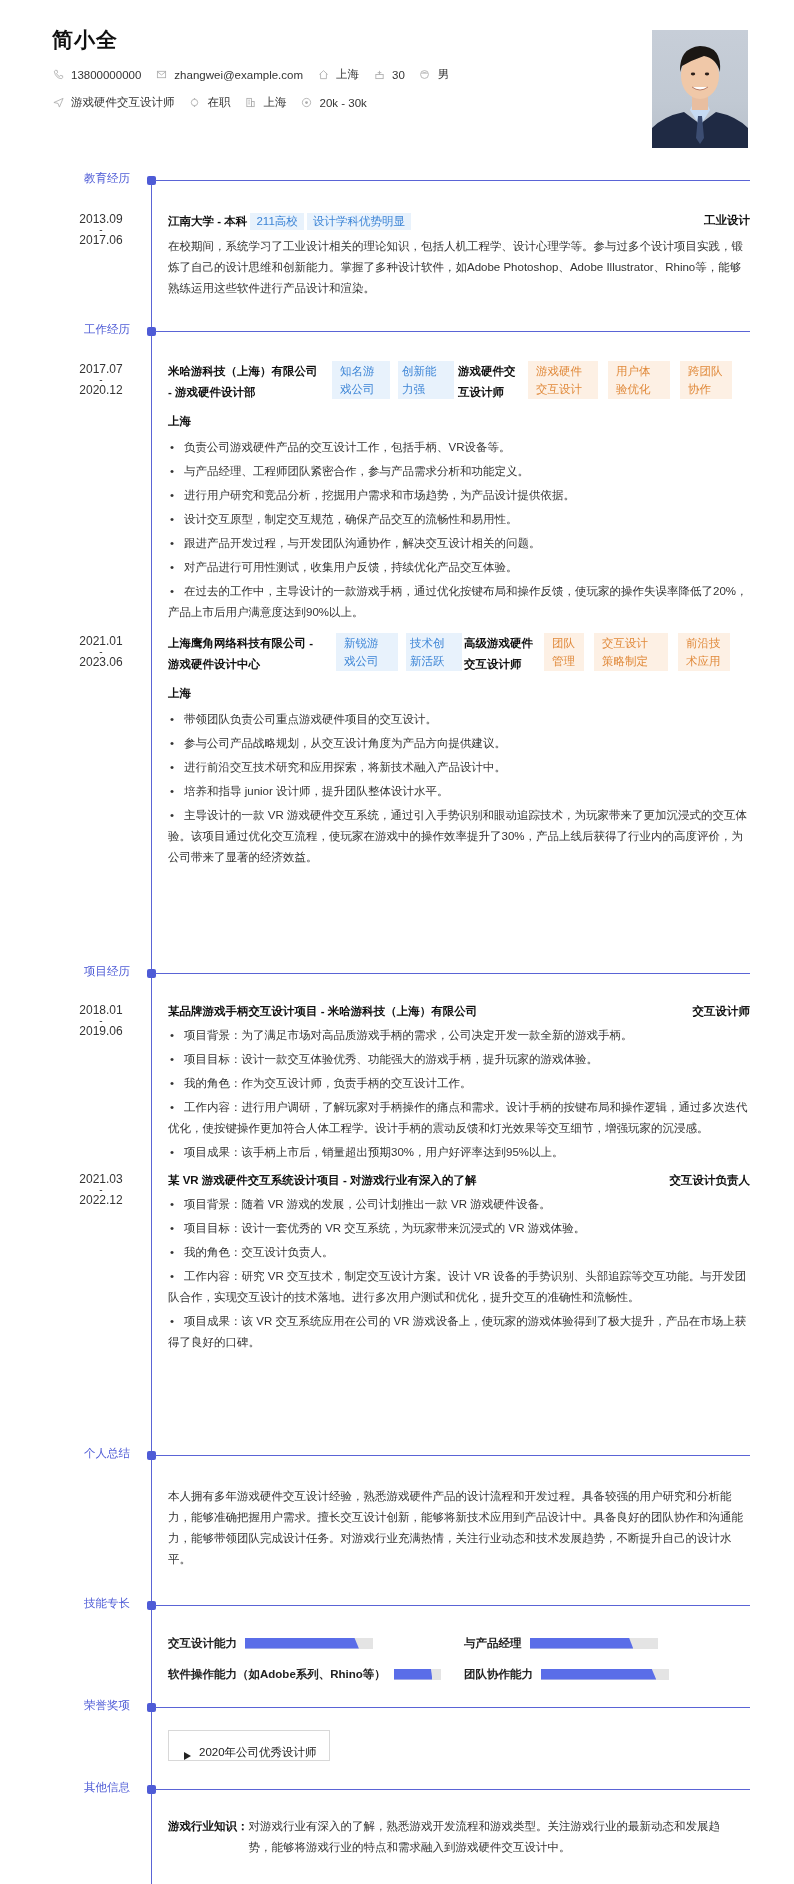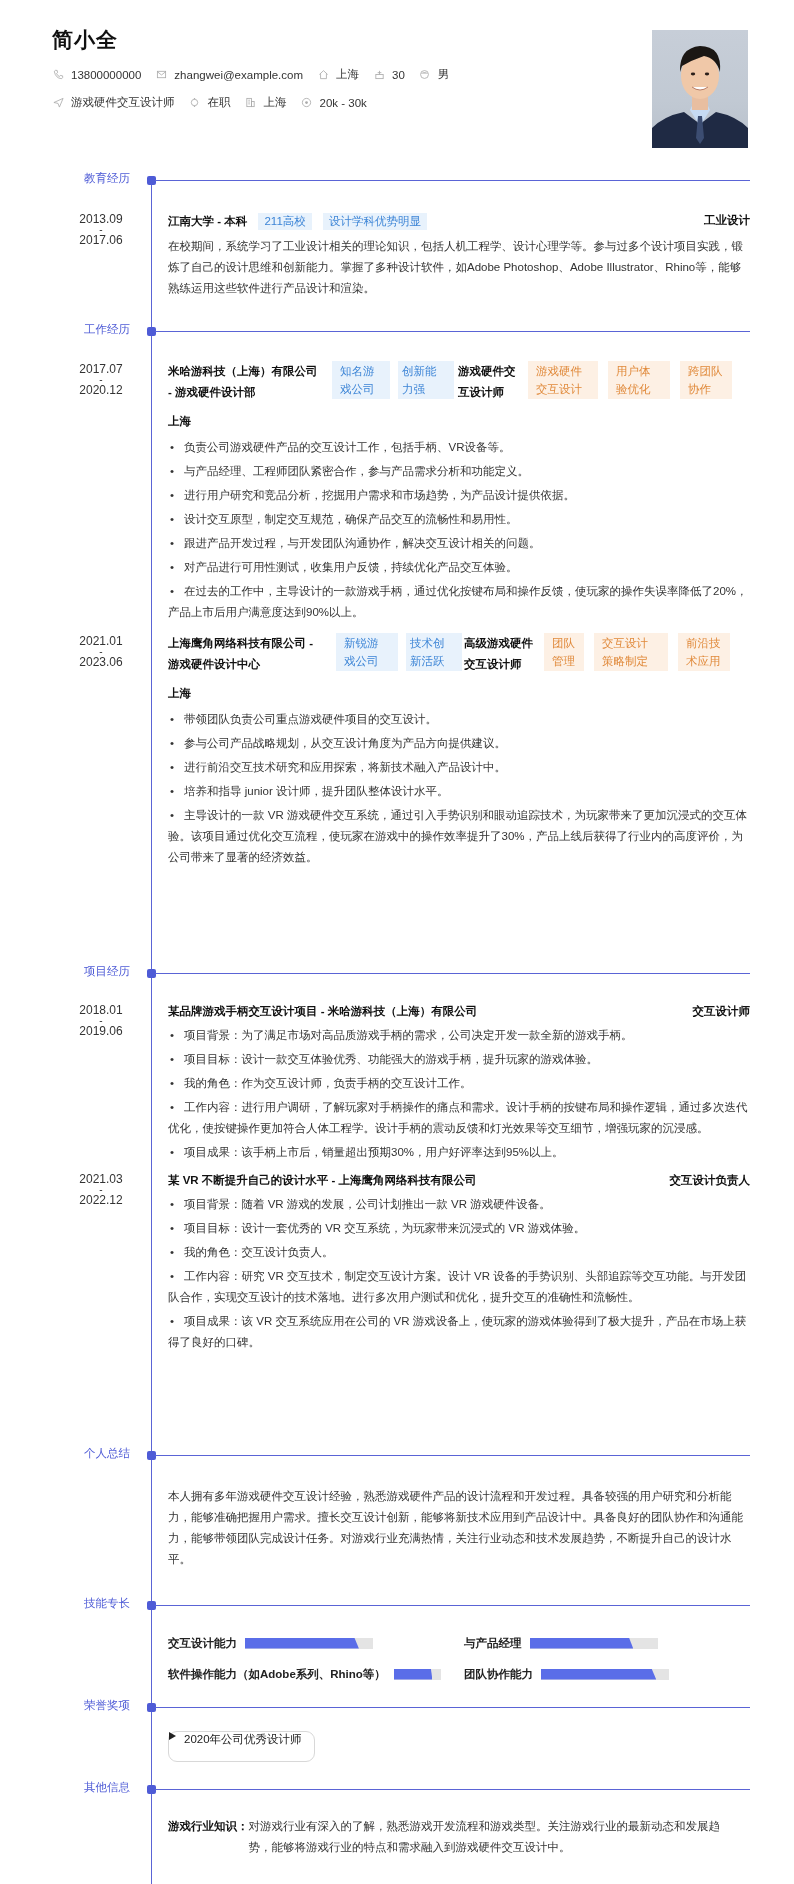"211高校" .tag-blue { margin-left: 8px -> none }
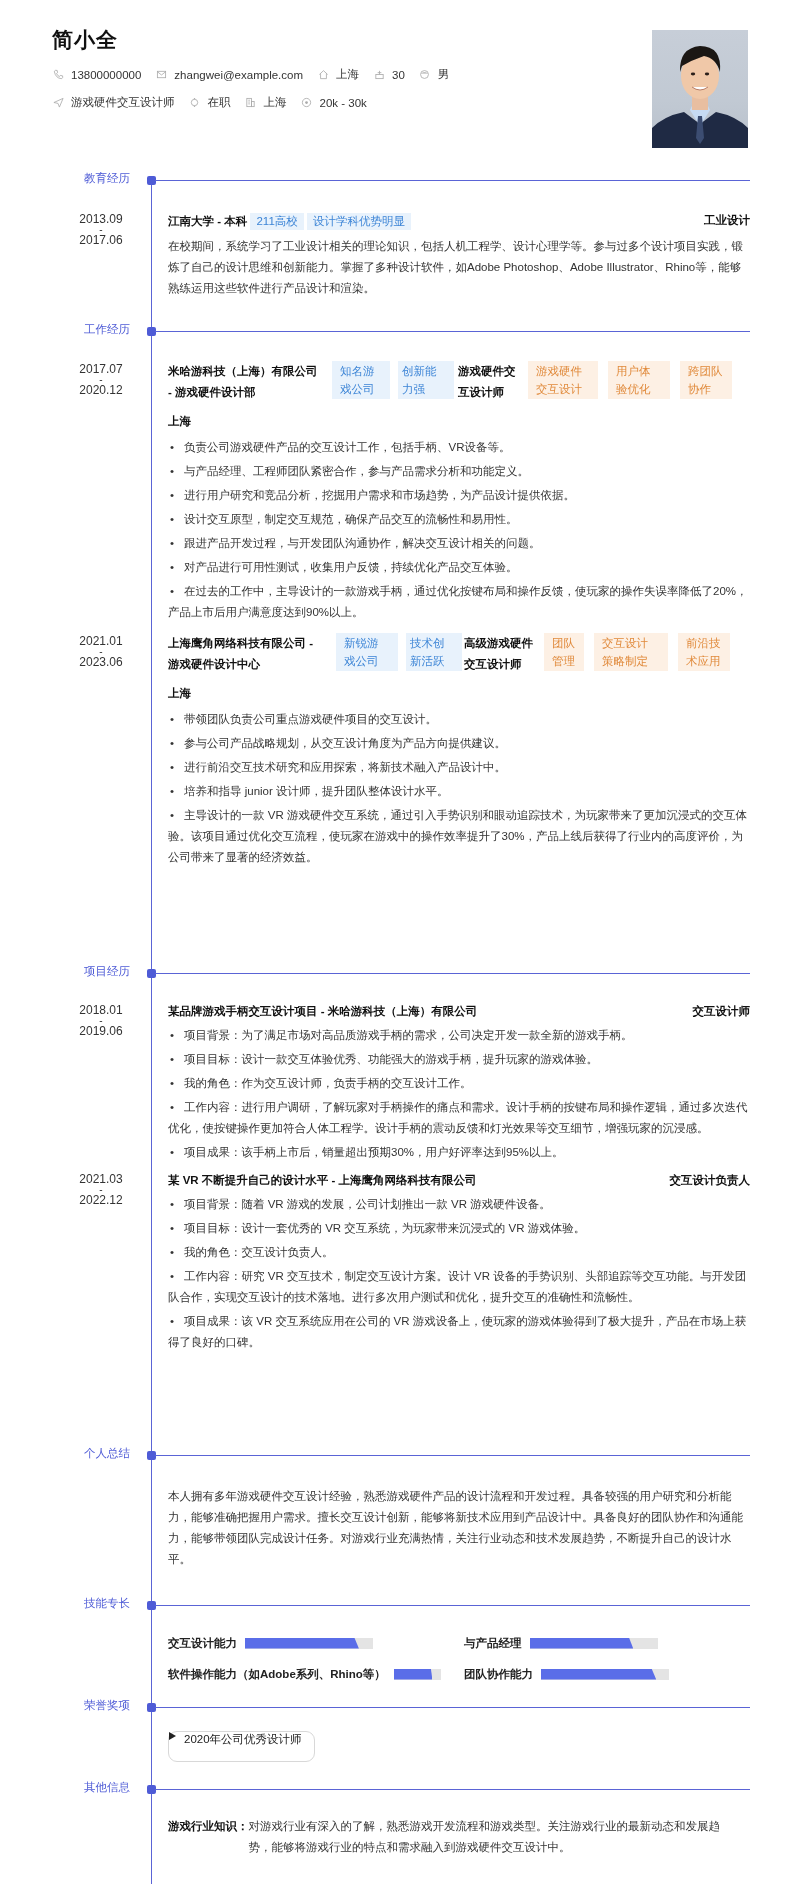"某 VR 不断提升自己的设计水平 - 上海鹰角网络科技有限公司" span.title-strong { text: 不断提升自己的设计水平 - 上海鹰角网络科技有限公司 -> 游戏硬件交互系统设计项目 - 对游戏行业有深入的了解 }
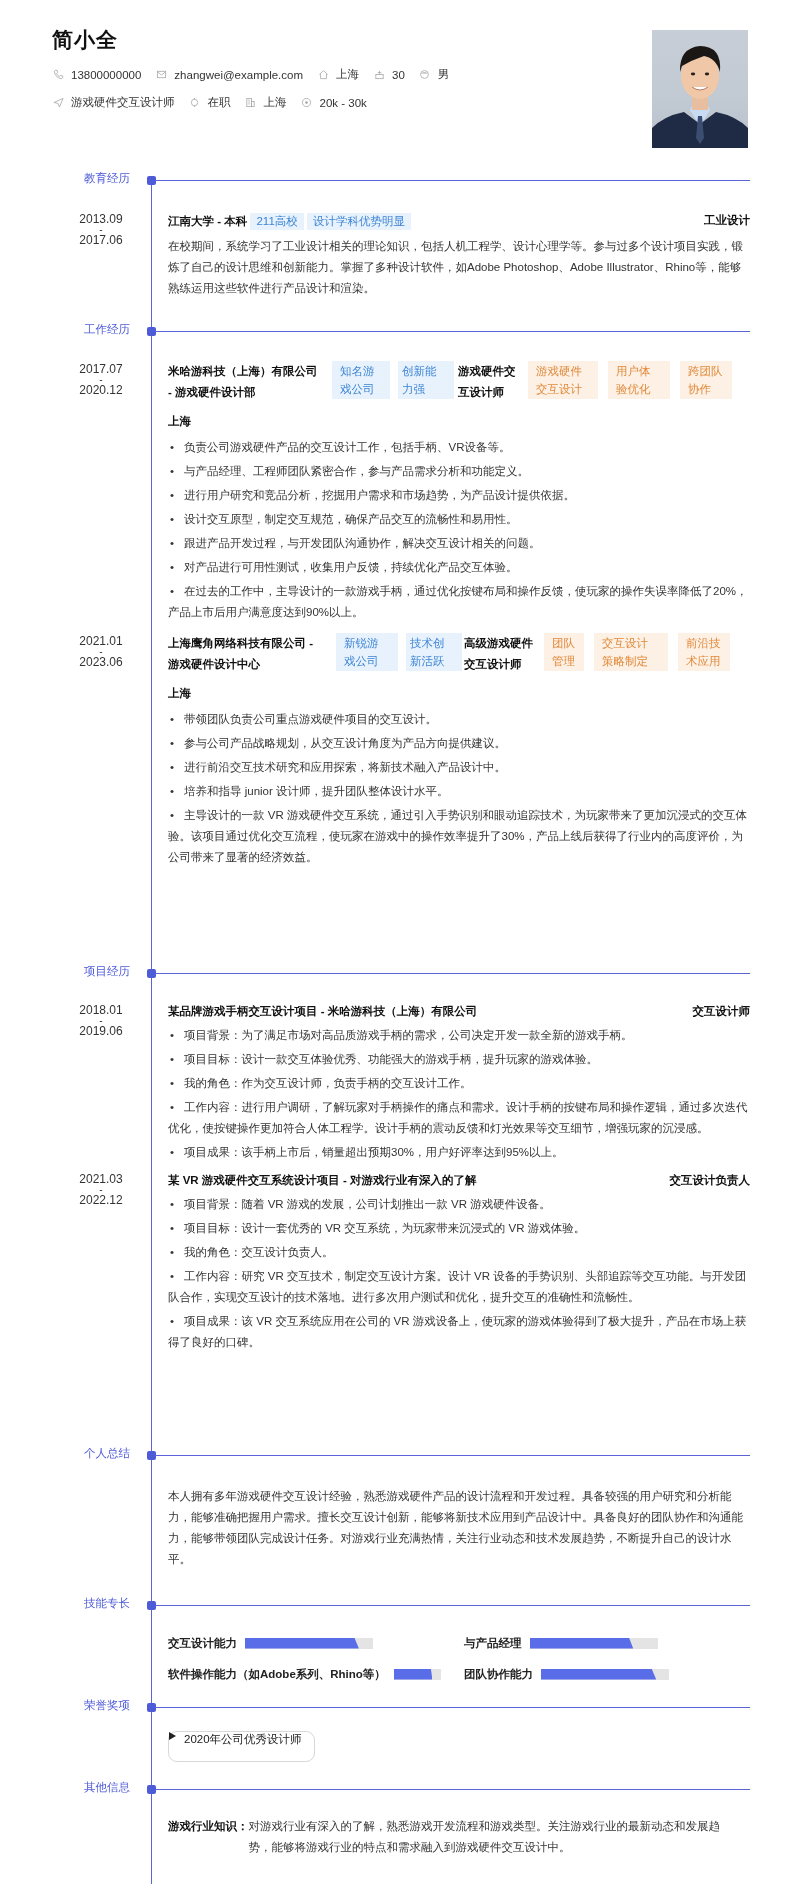"2020年公司优秀设计师" .award-box { align-items: flex-start -> flex-end; border-radius: 9px -> 0; padding: 0 12px 0 0 -> 0 12px 0 15px }
